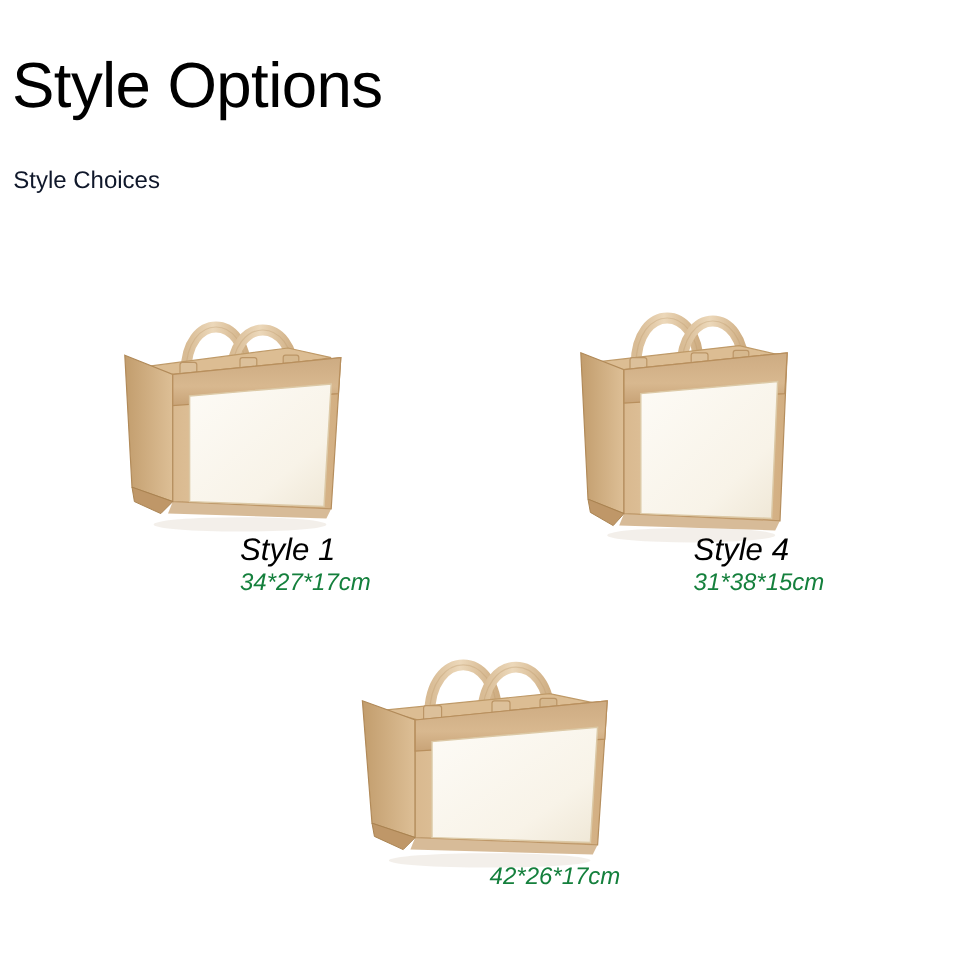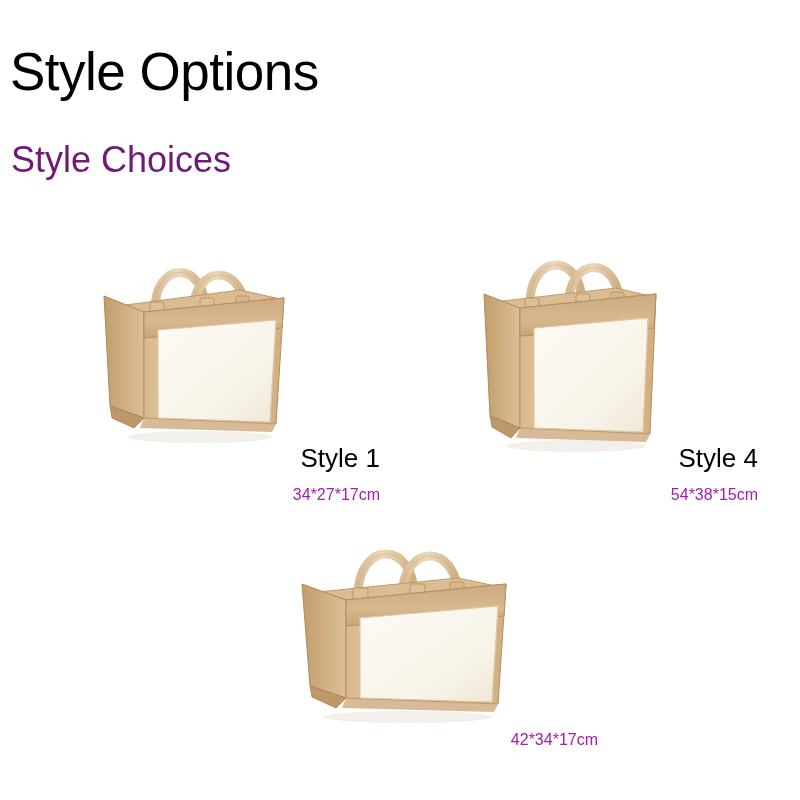"Style Choices" .page-subtitle { color: #701a75 -> #0f172a; font-size: 36px -> 20px }
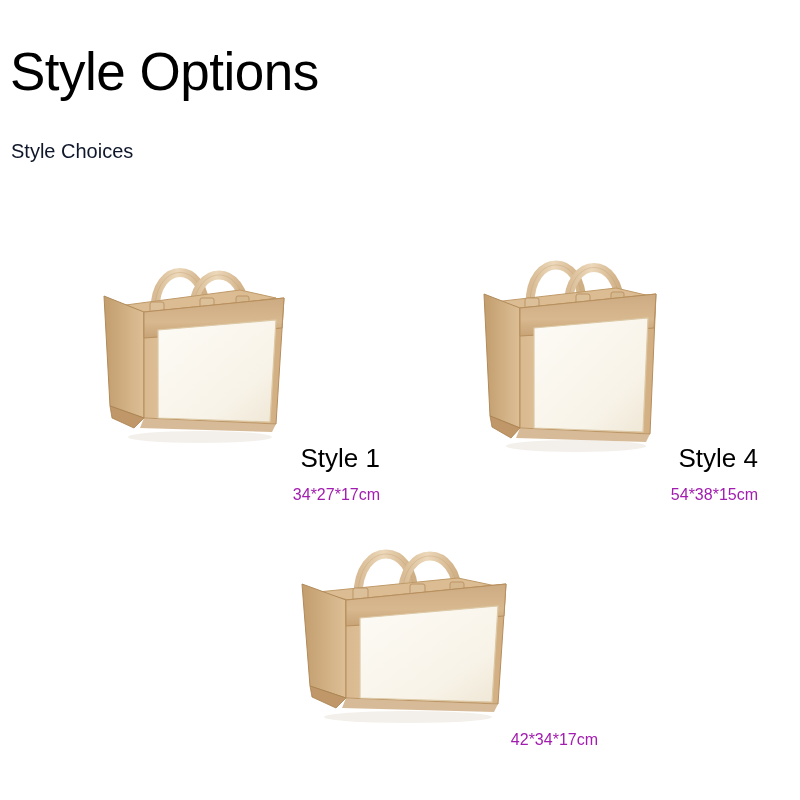"Style 1" .caption { font-style: none -> italic; text-align: right -> left }
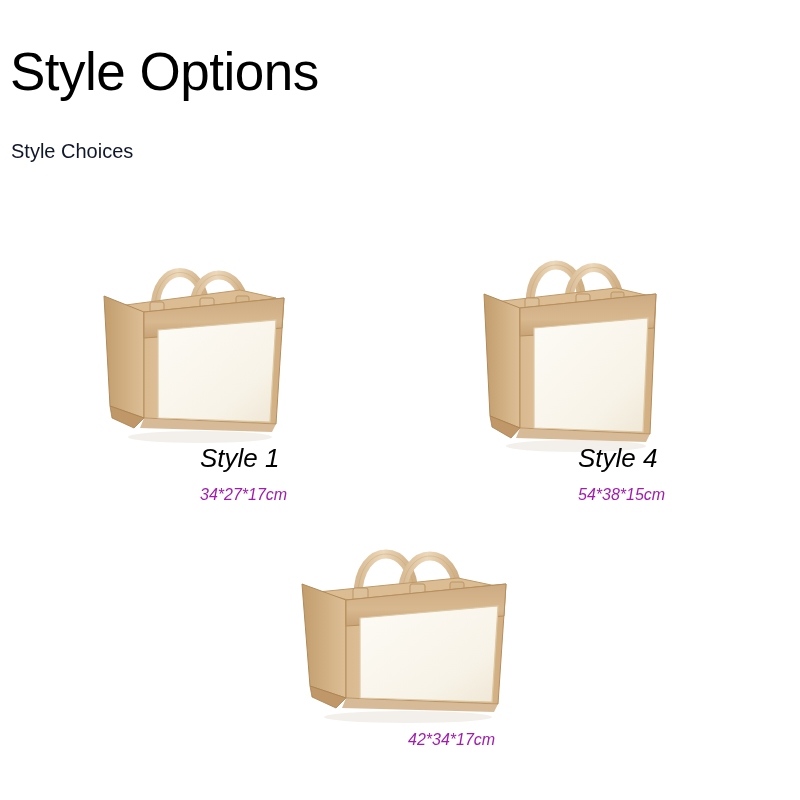"34*27*17cm" .caption-dims { color: #a21caf -> #15803d; font-size: 16px -> 20px; margin-top: 14px -> 3px }
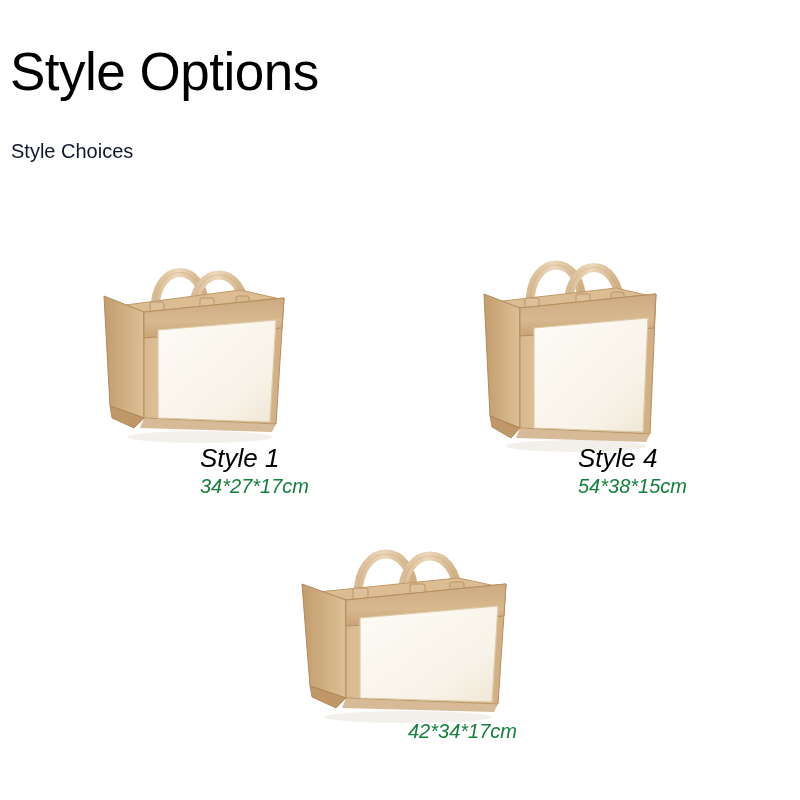"54*38*15cm" div.caption-dims { text: 54 -> 31 }
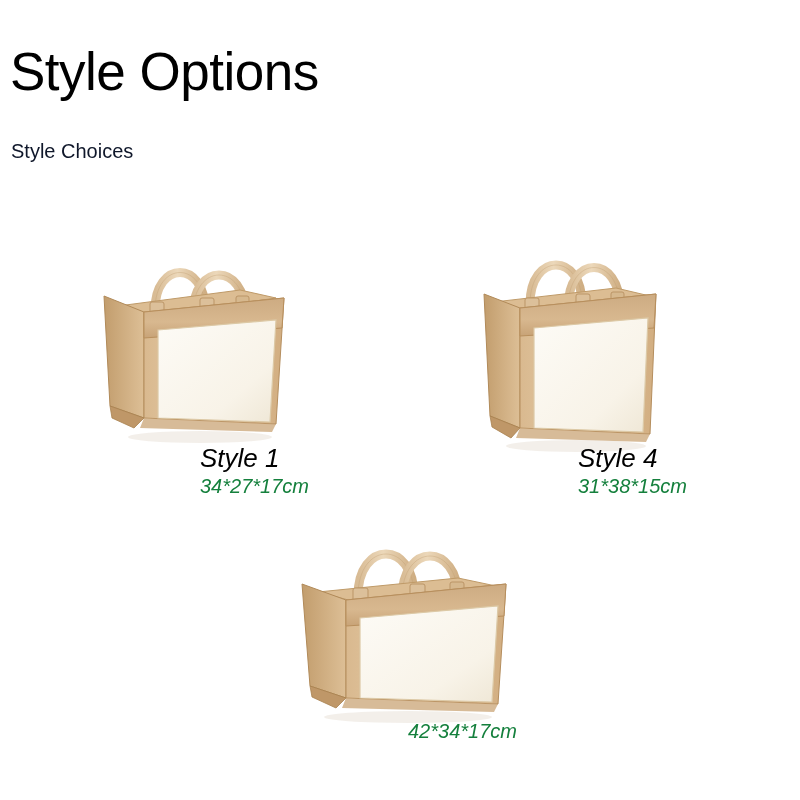"42*34*17cm" div.caption-dims { text: 34 -> 26 }
